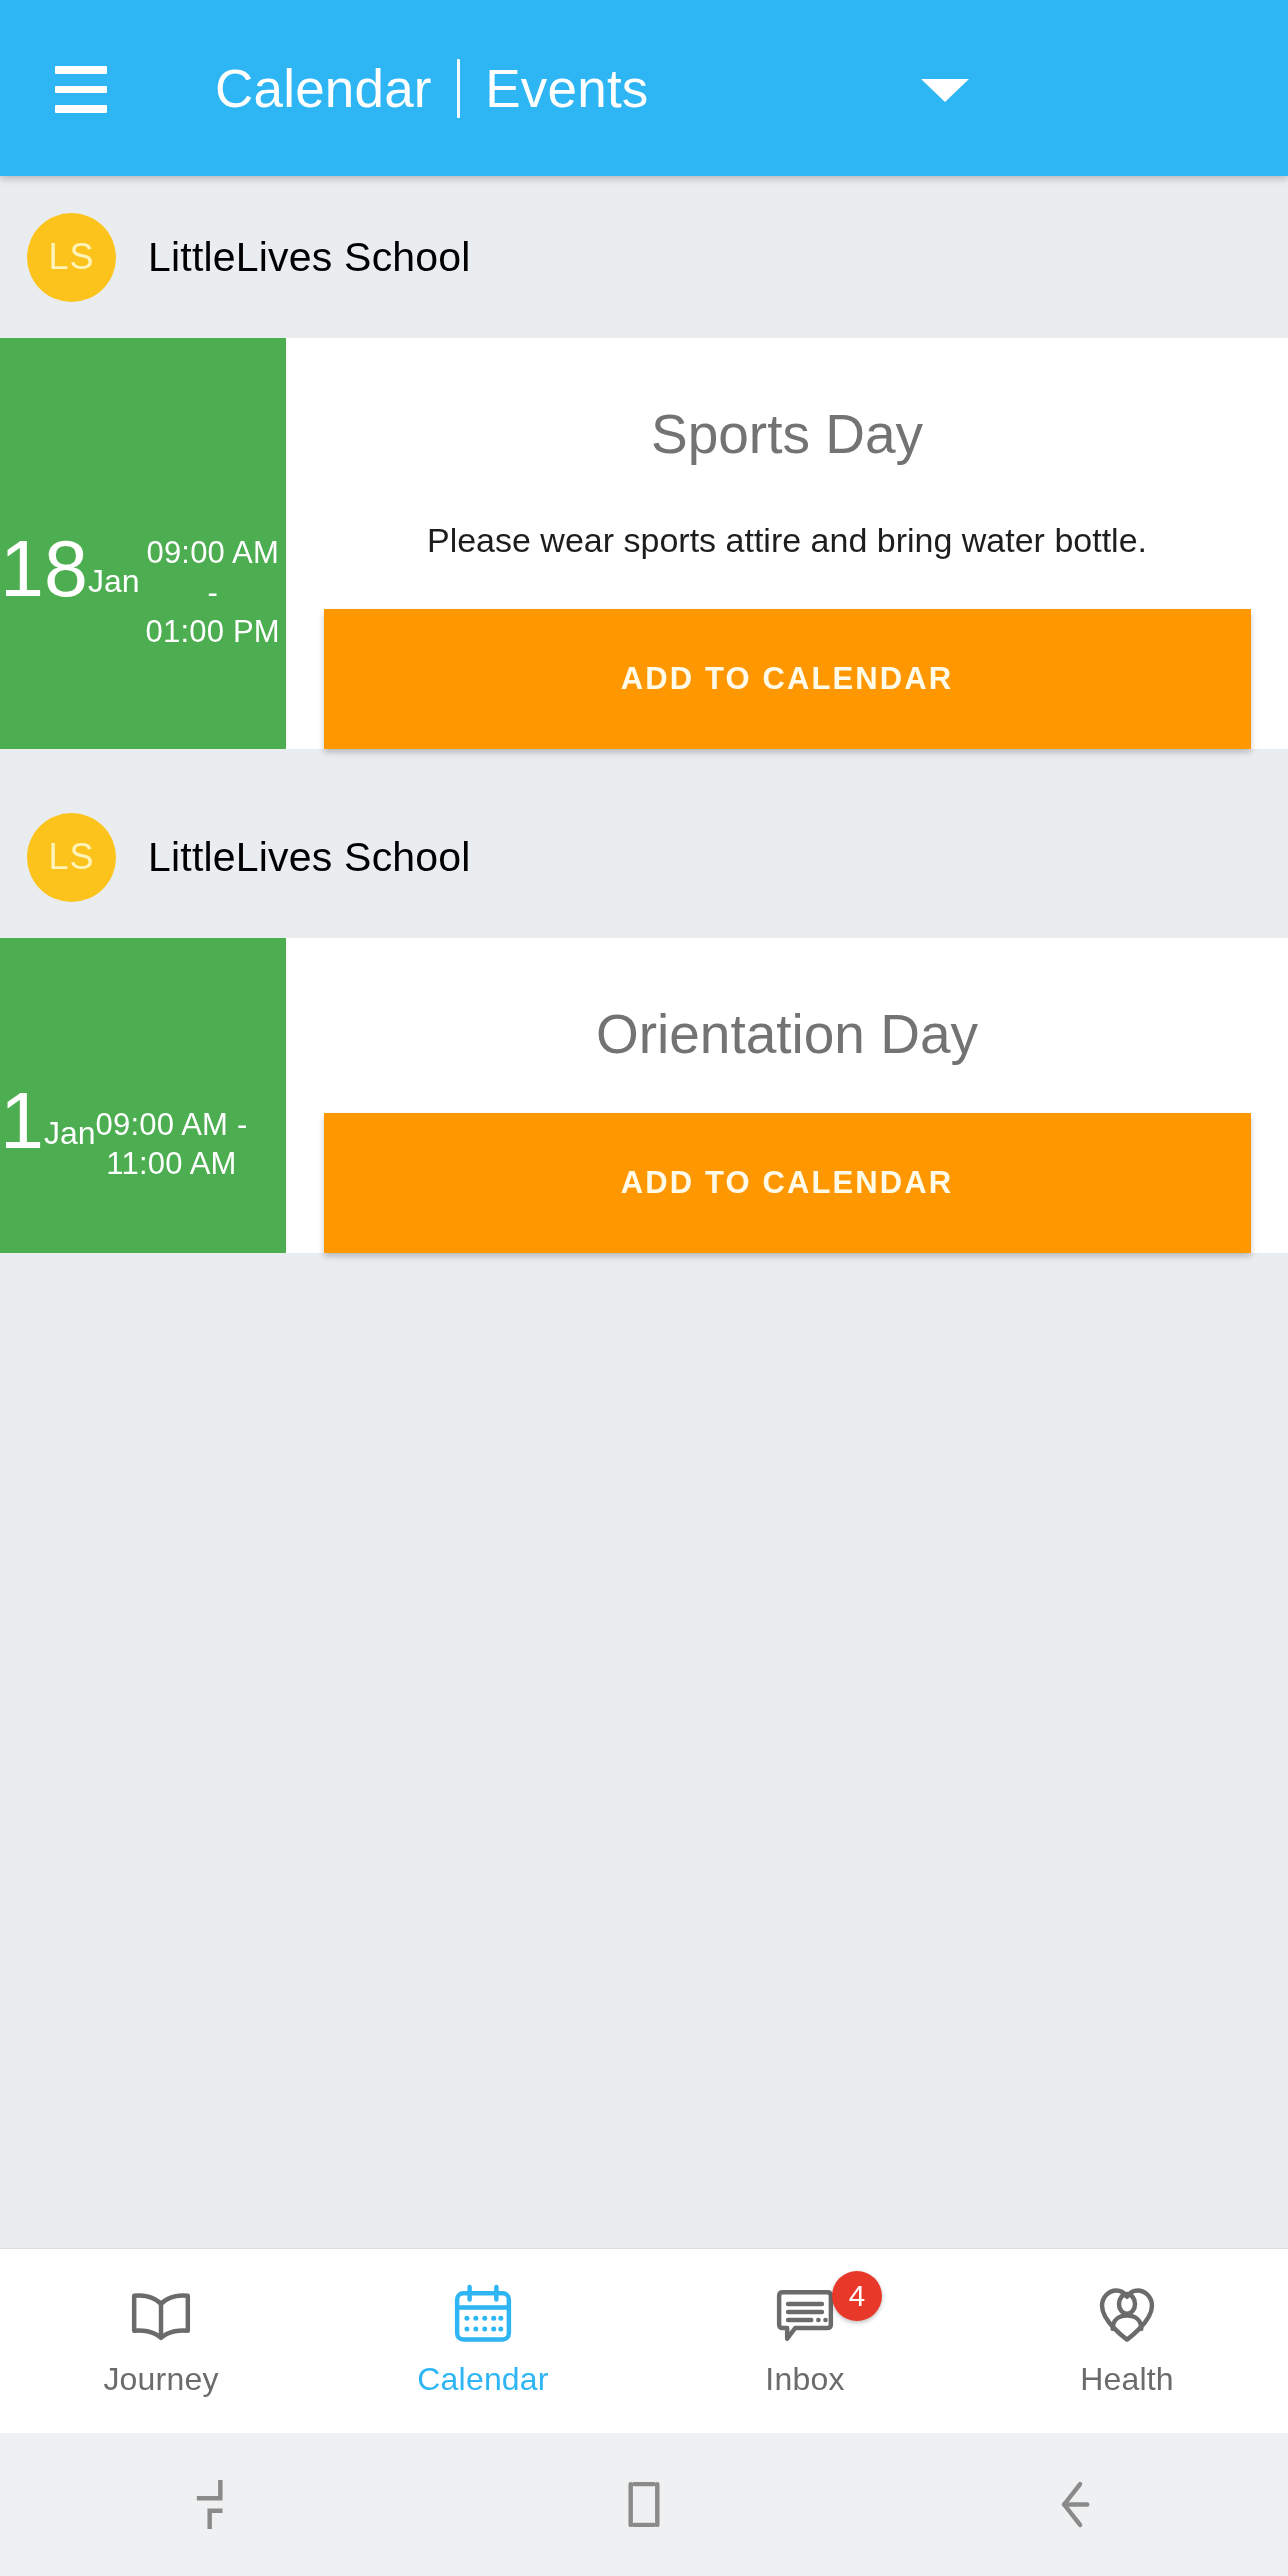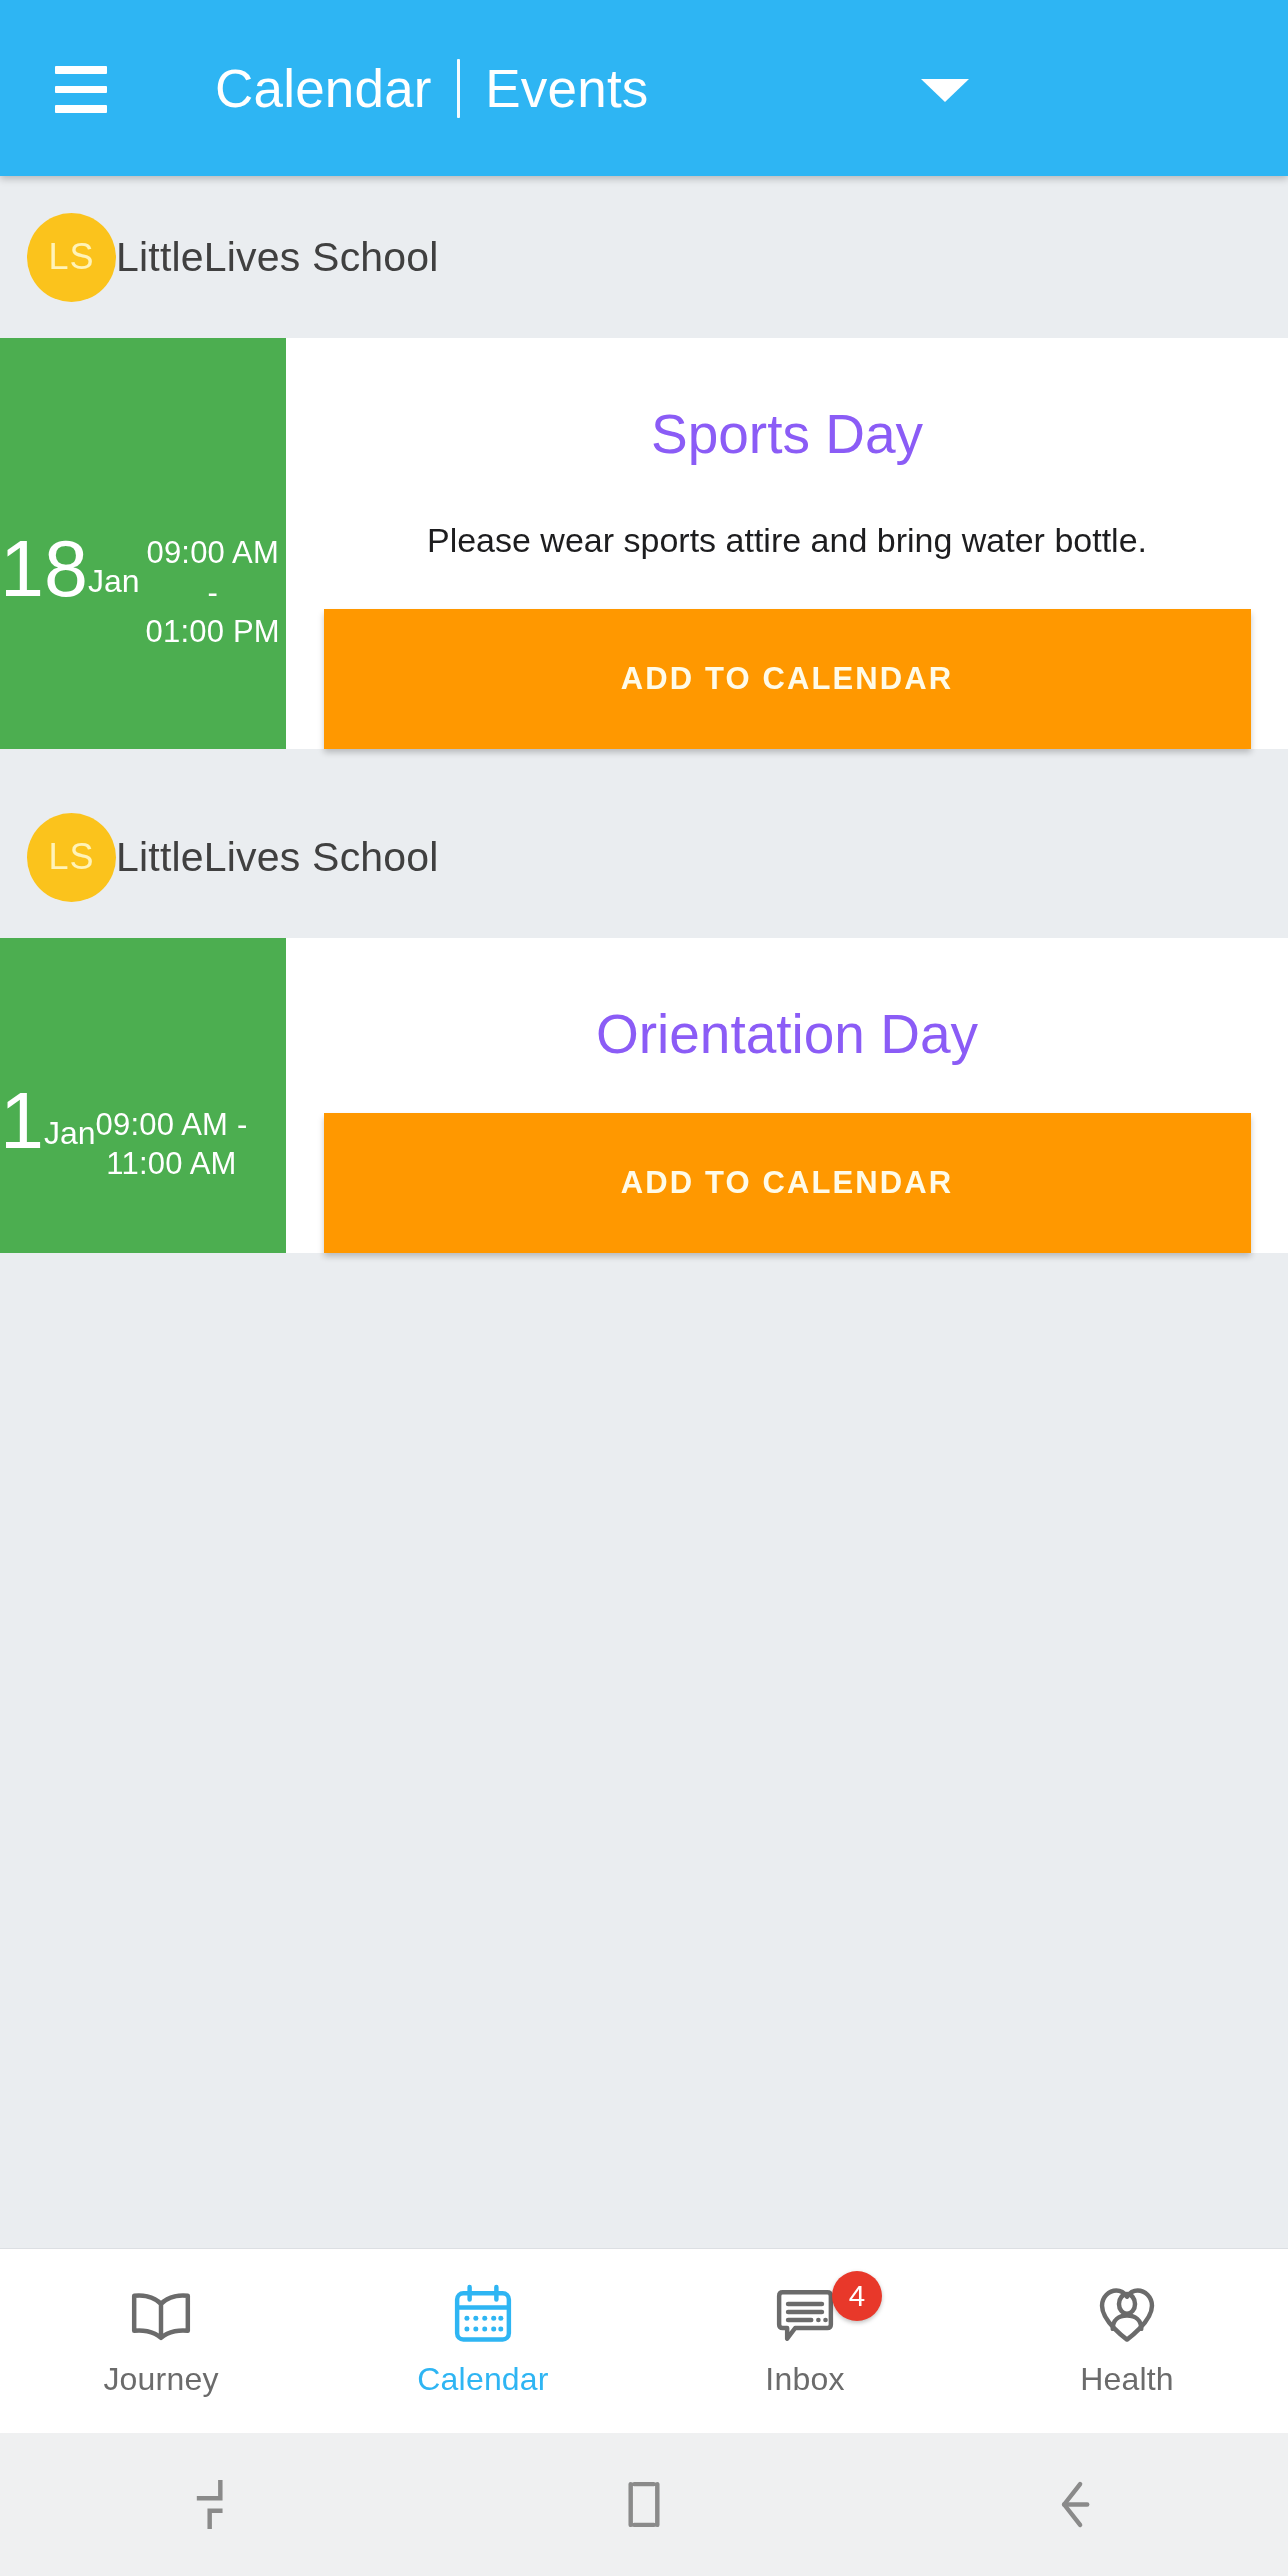"LittleLives School" .school-name { color: #404040 -> #000000; margin-left: none -> 32px }
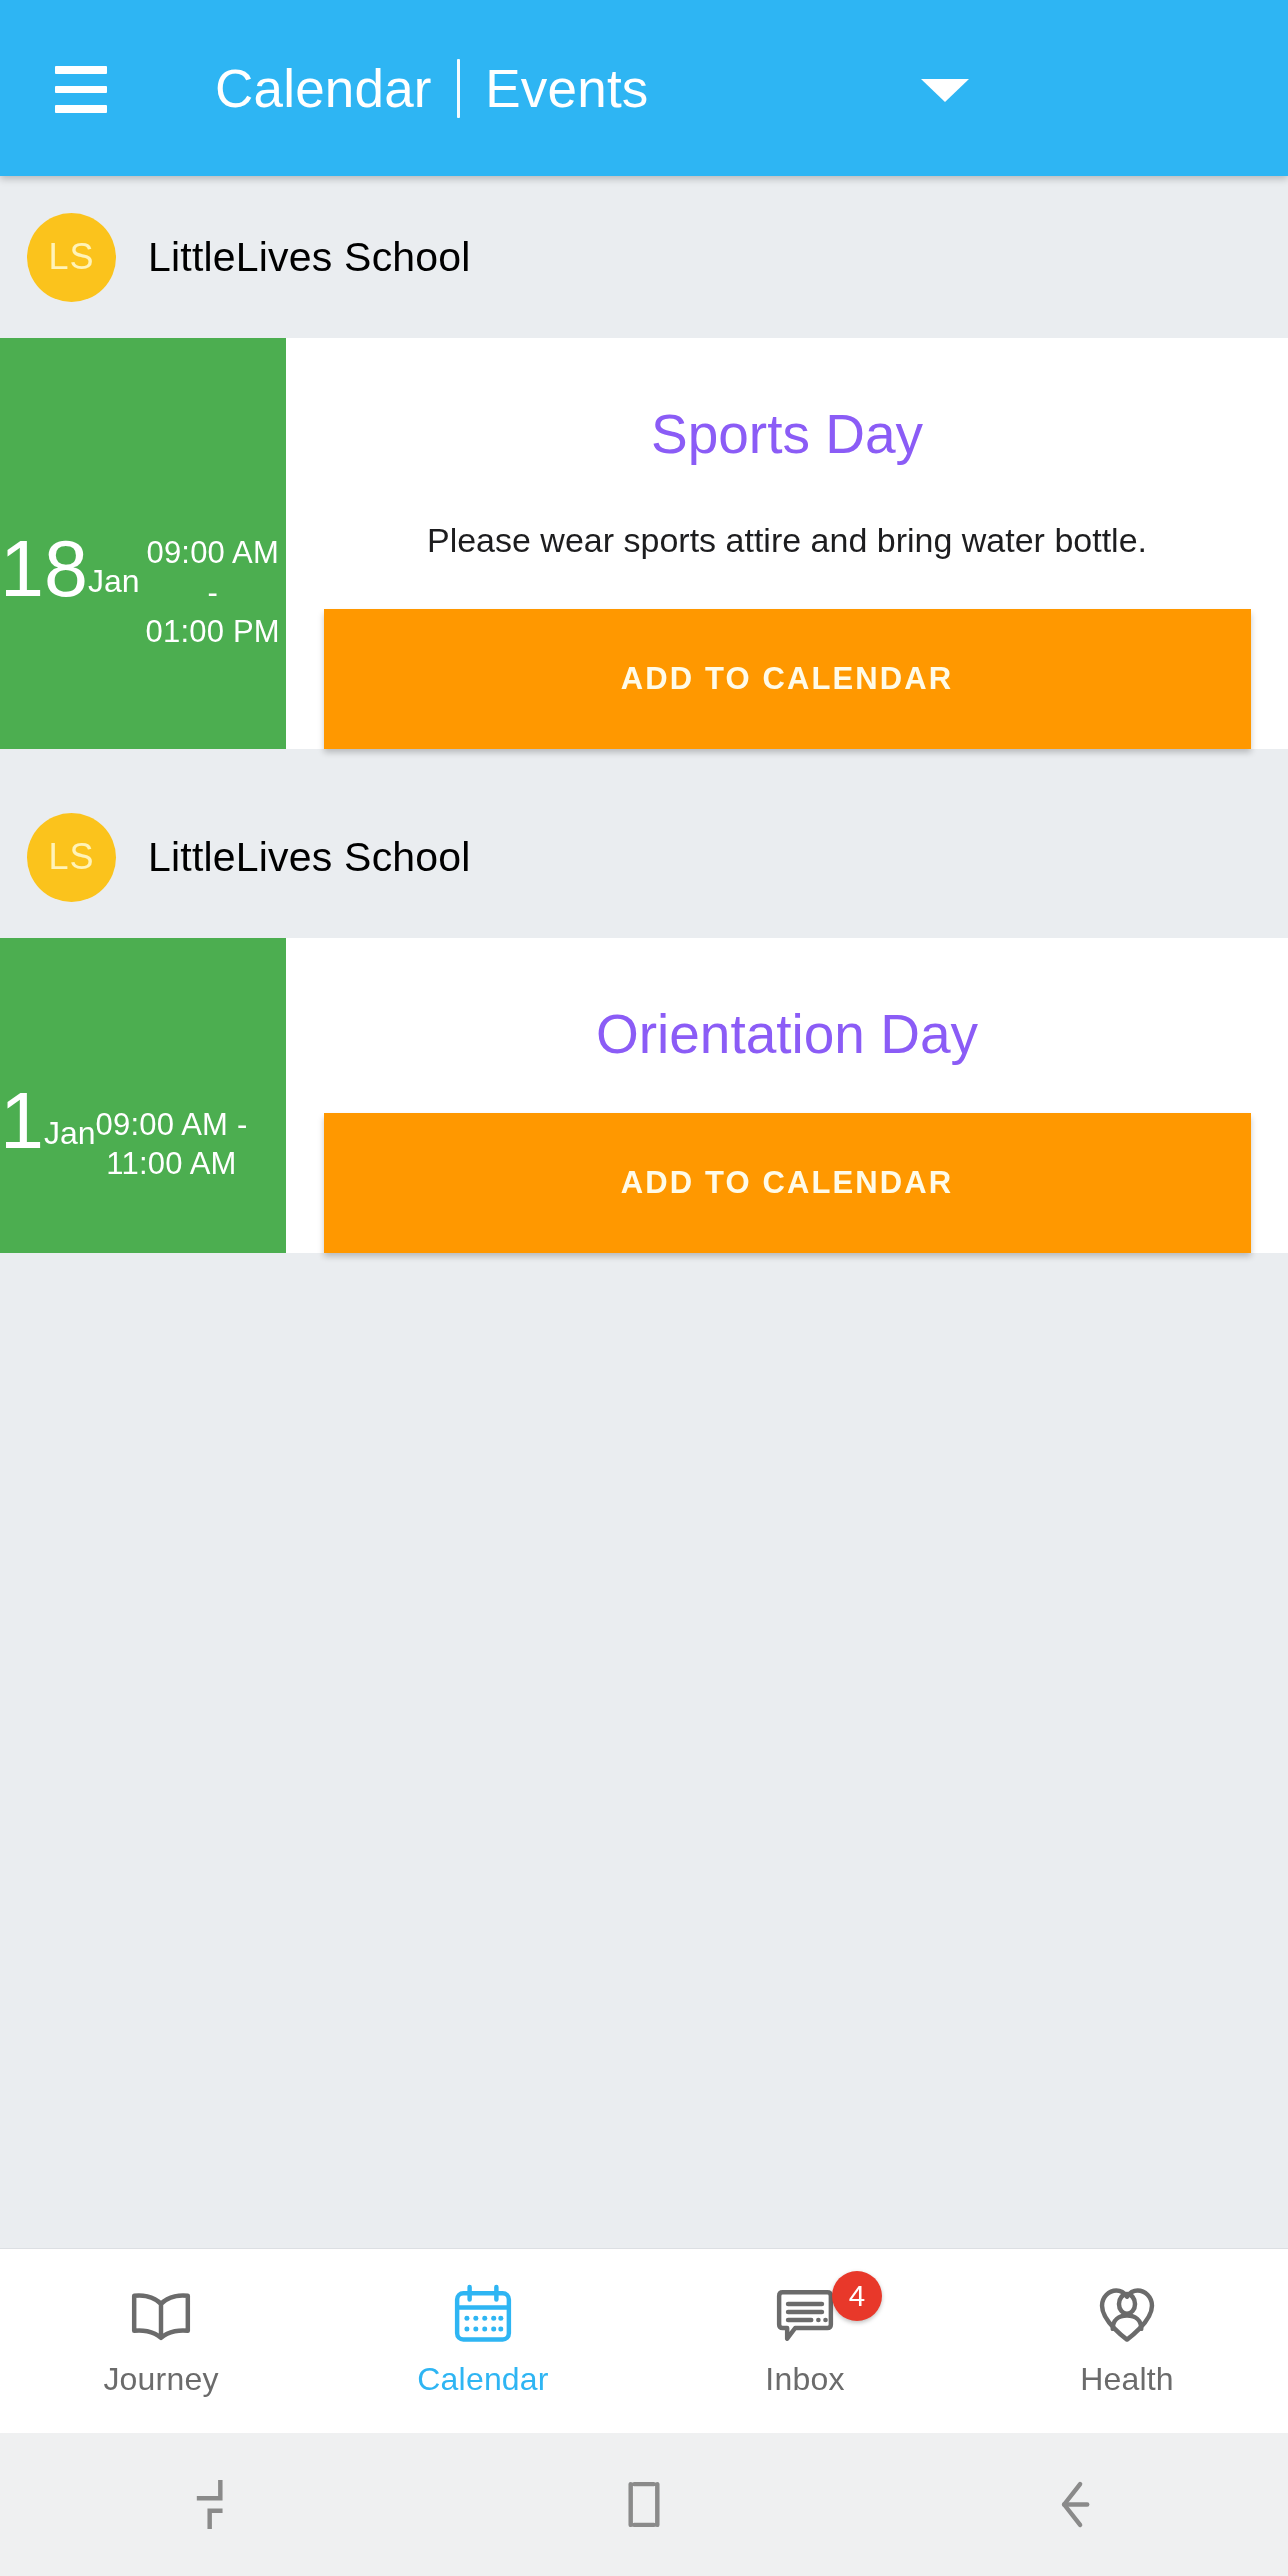"Sports Day" .event-title { color: #8b5cf6 -> #737373 }
